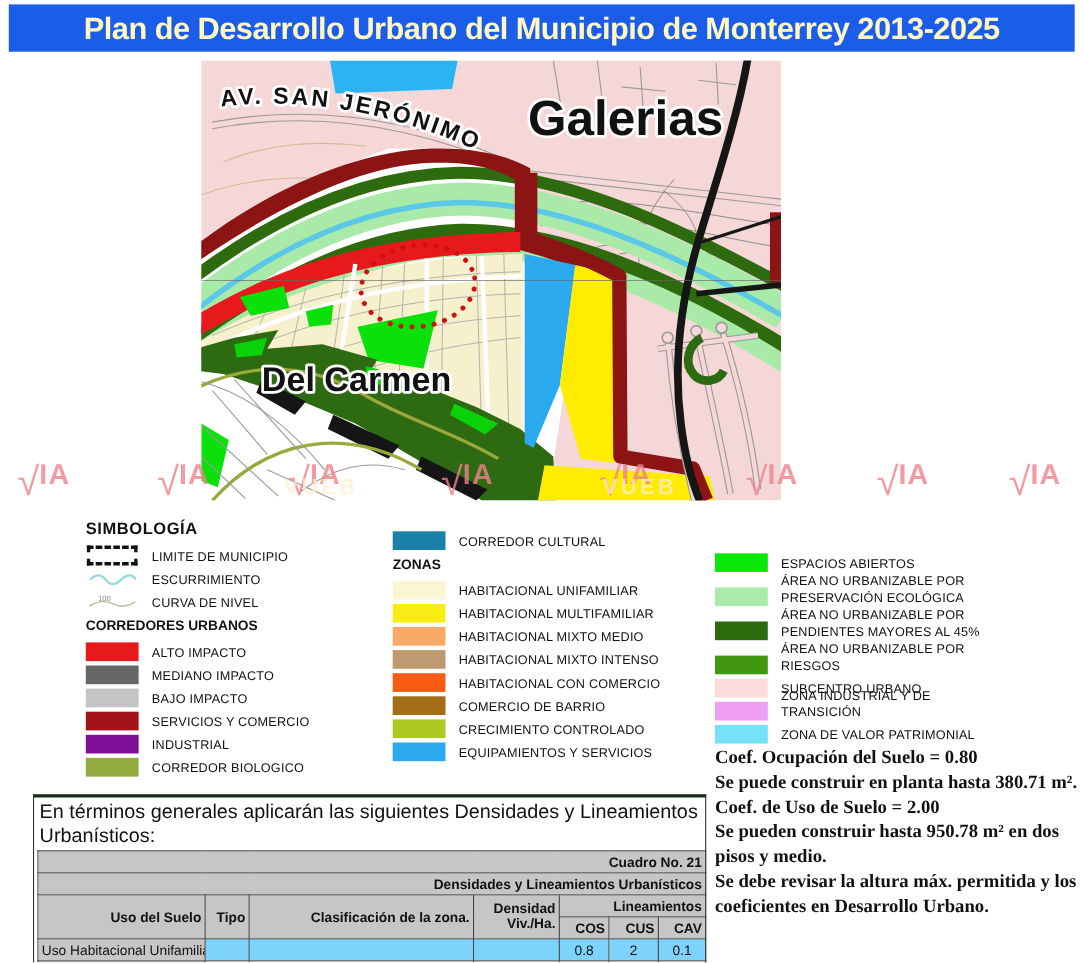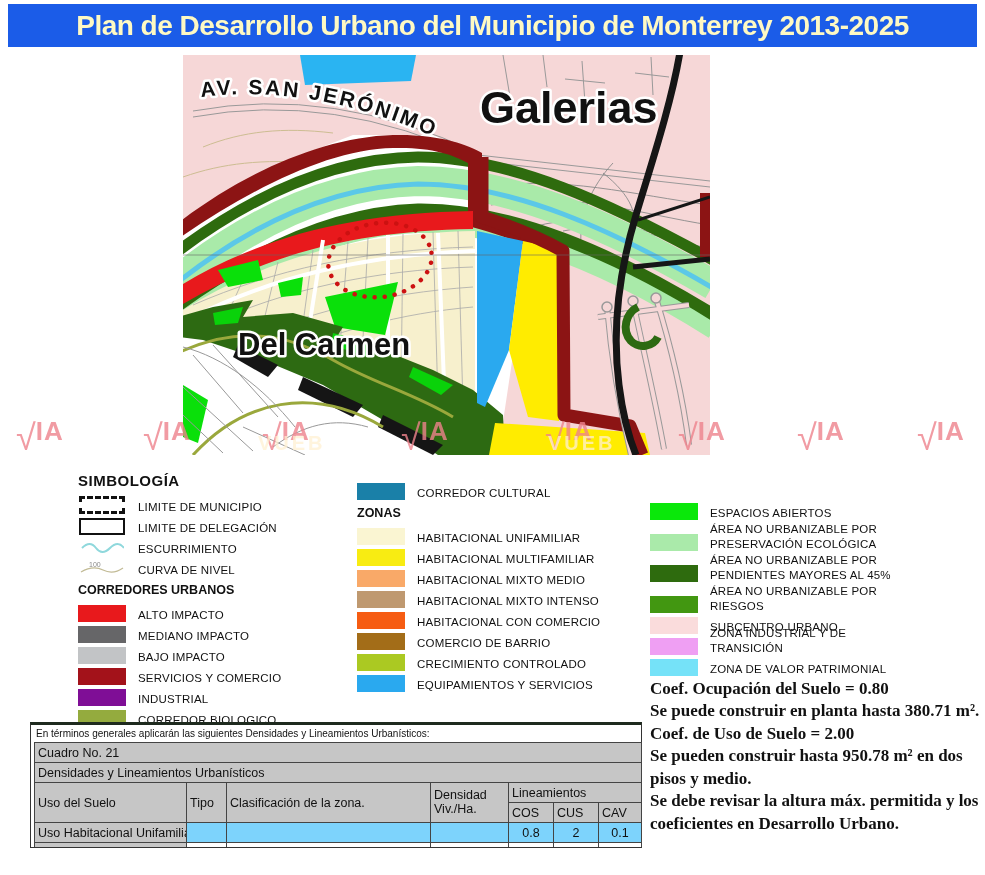"LIMITE DE DELEGACIÓN" div.leg-row { html: <div> <span> <span></span> </span> <span>LIMITE DE DELEGACIÓN</span> </div> -> none }
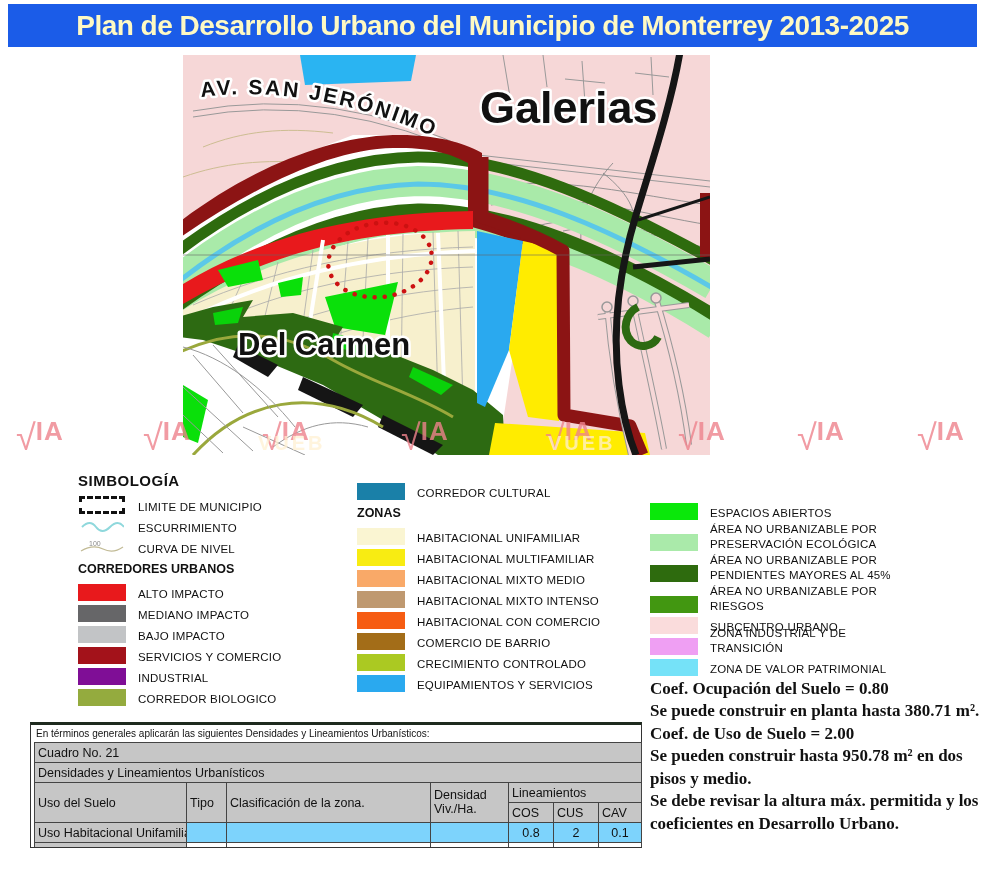"En términos generales aplicarán las" .table-intro { font-size: 10px -> 18px }
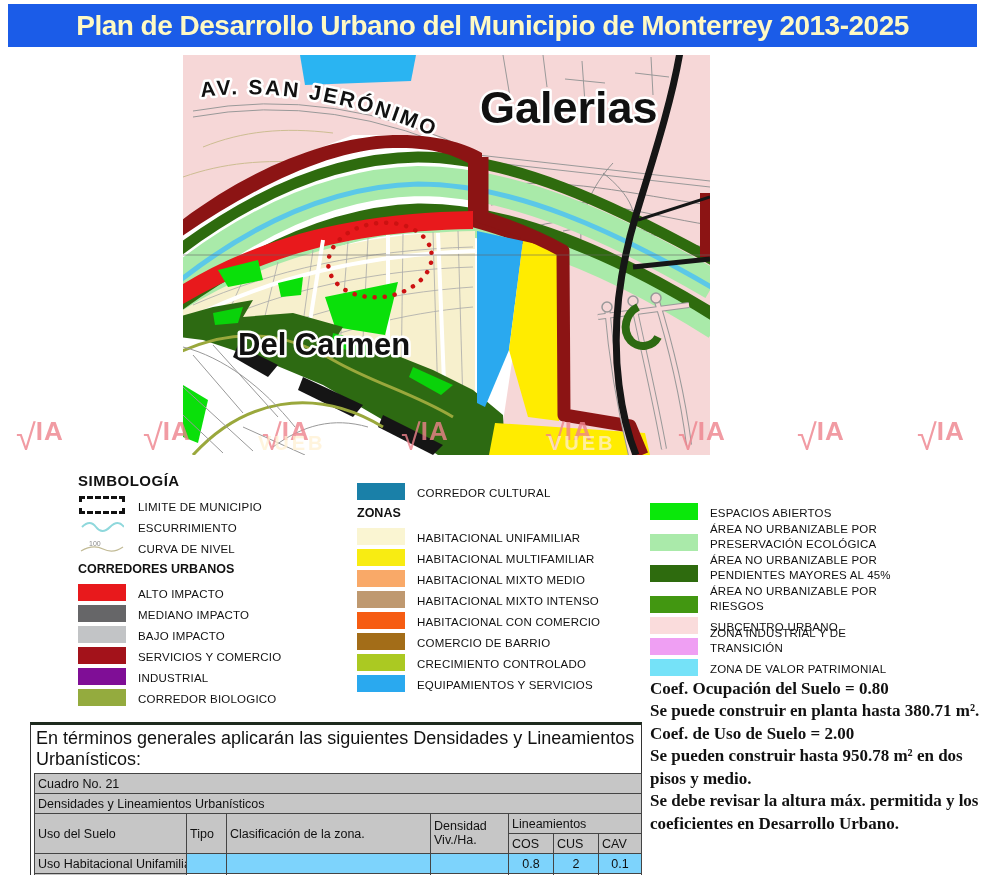"Cuadro No. 21" .hdr { font-weight: normal -> bold; text-align: left -> right }
